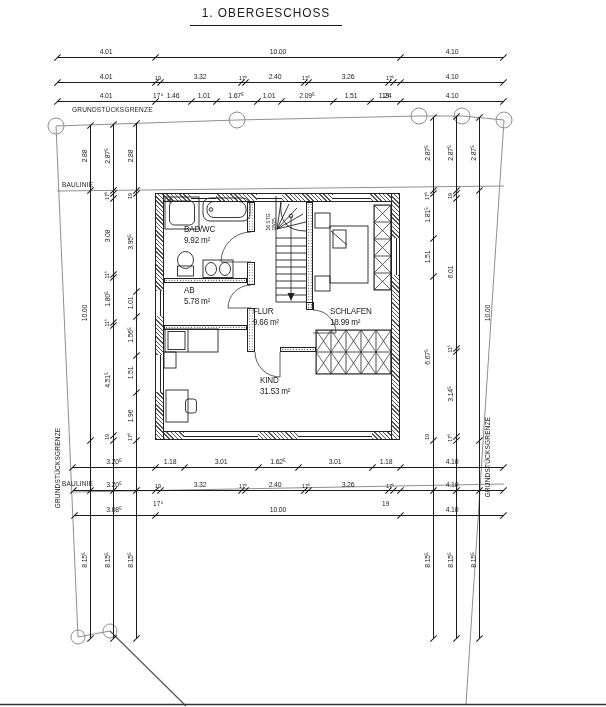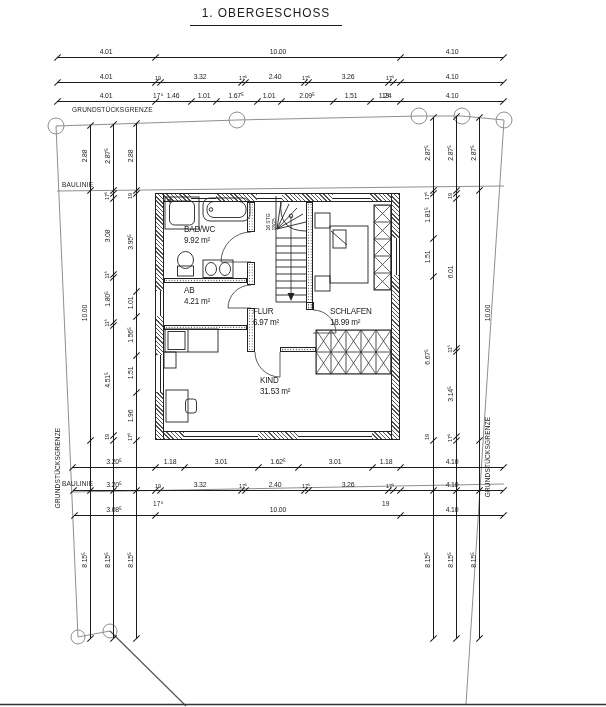"AB" div.room { text: 4.21 -> 5.78 }
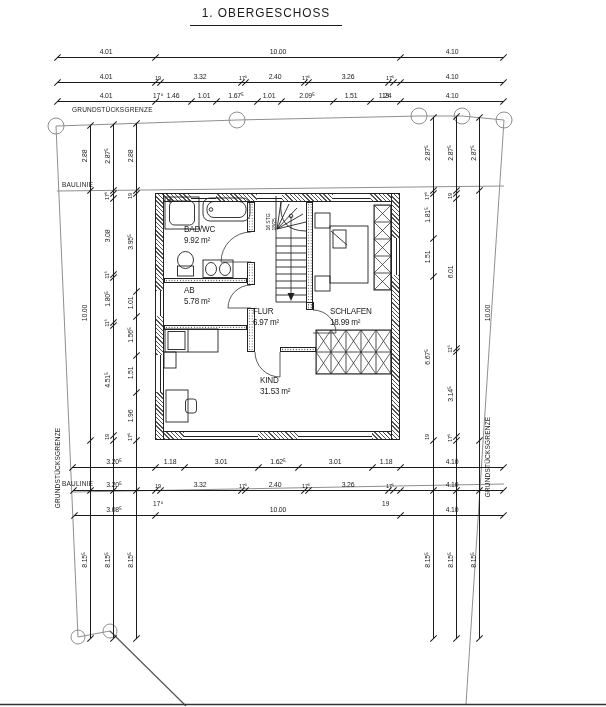"FLUR" div.room { text: 6.97 -> 9.66 }
